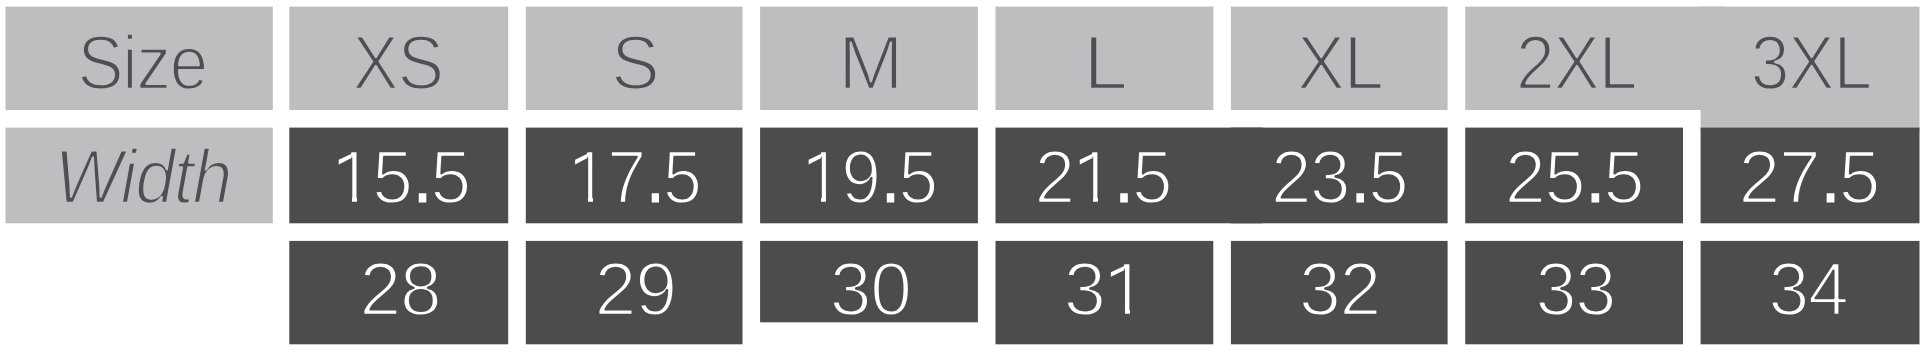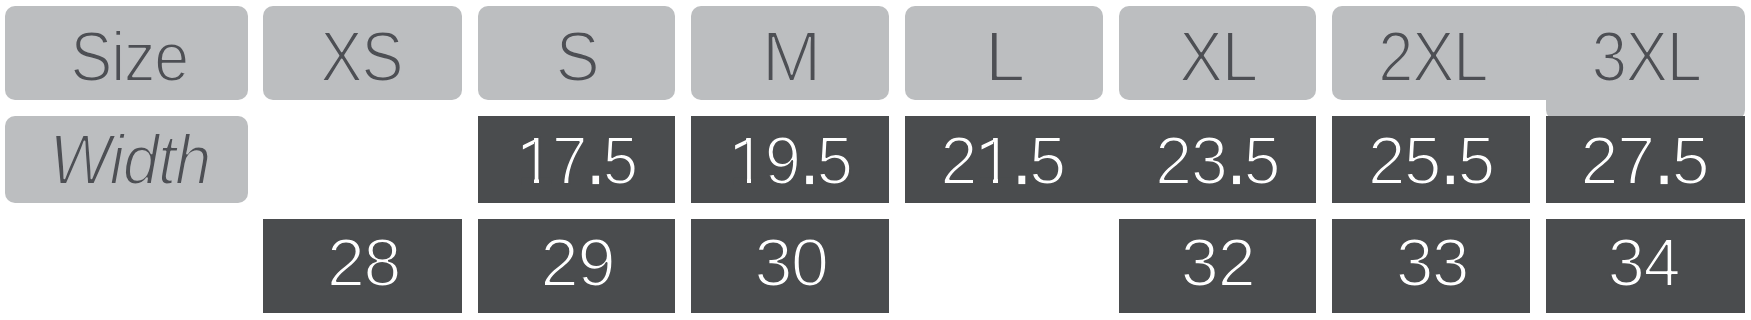"Size" .cell-light { border-radius: 10px -> none }
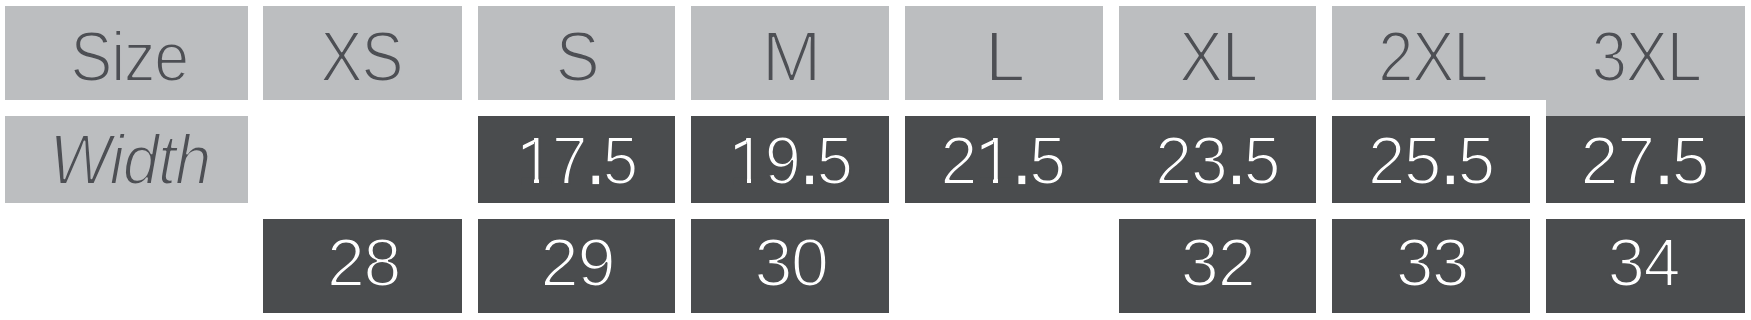"15.5" div.cell { html: none -> <div> <svg> <g> <text>15.5</text> <rect></rect> <polygon></polygon> <rect></rect> <rect></rect> <rect></rect> </g> </svg> </div> }
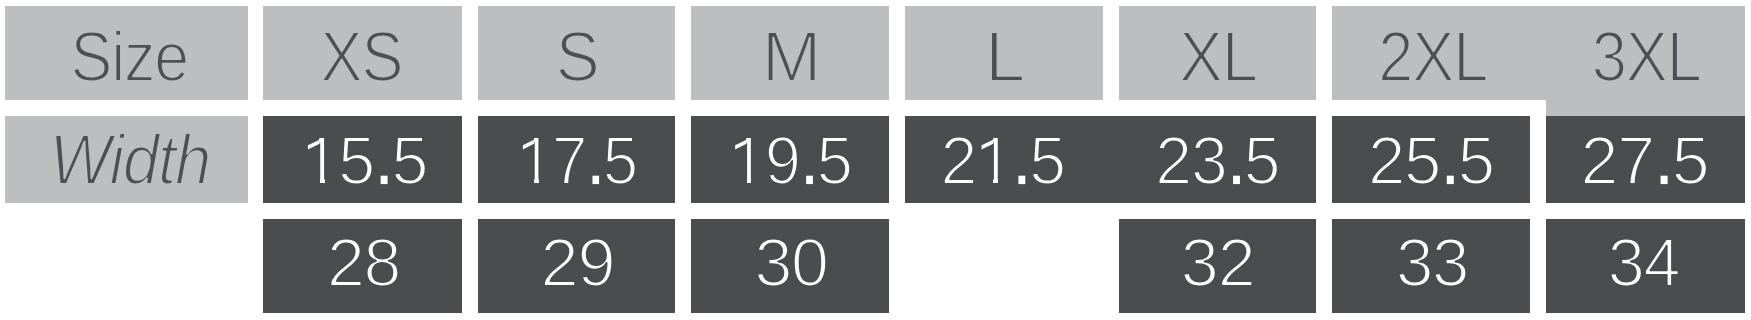"30" div.cell { height: 94.0px -> 74px }
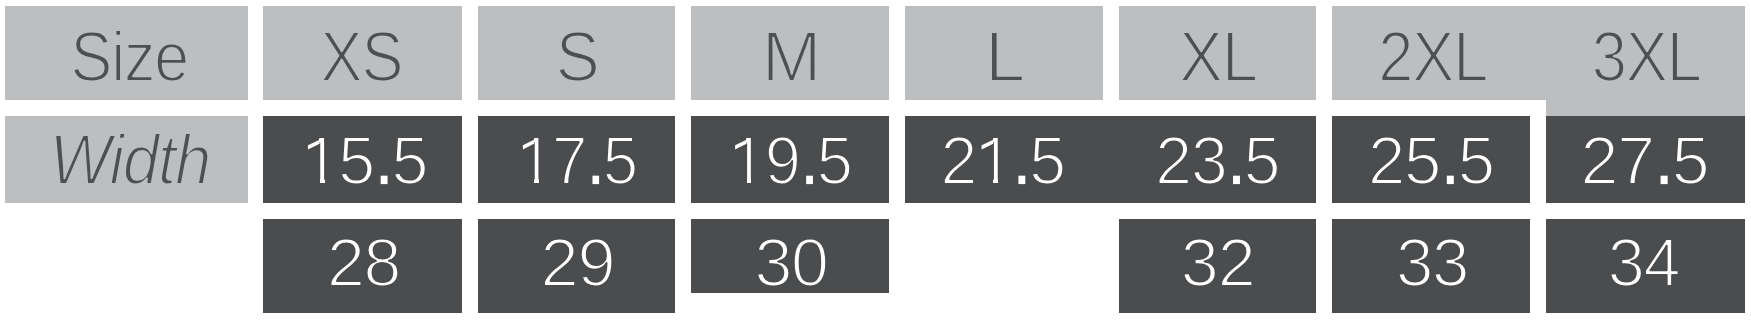"31" div.cell { html: none -> <div> <svg> <g> <text>31</text> <rect></rect> <polygon></polygon> <rect></rect> <rect></rect> </g> </svg> </div> }
